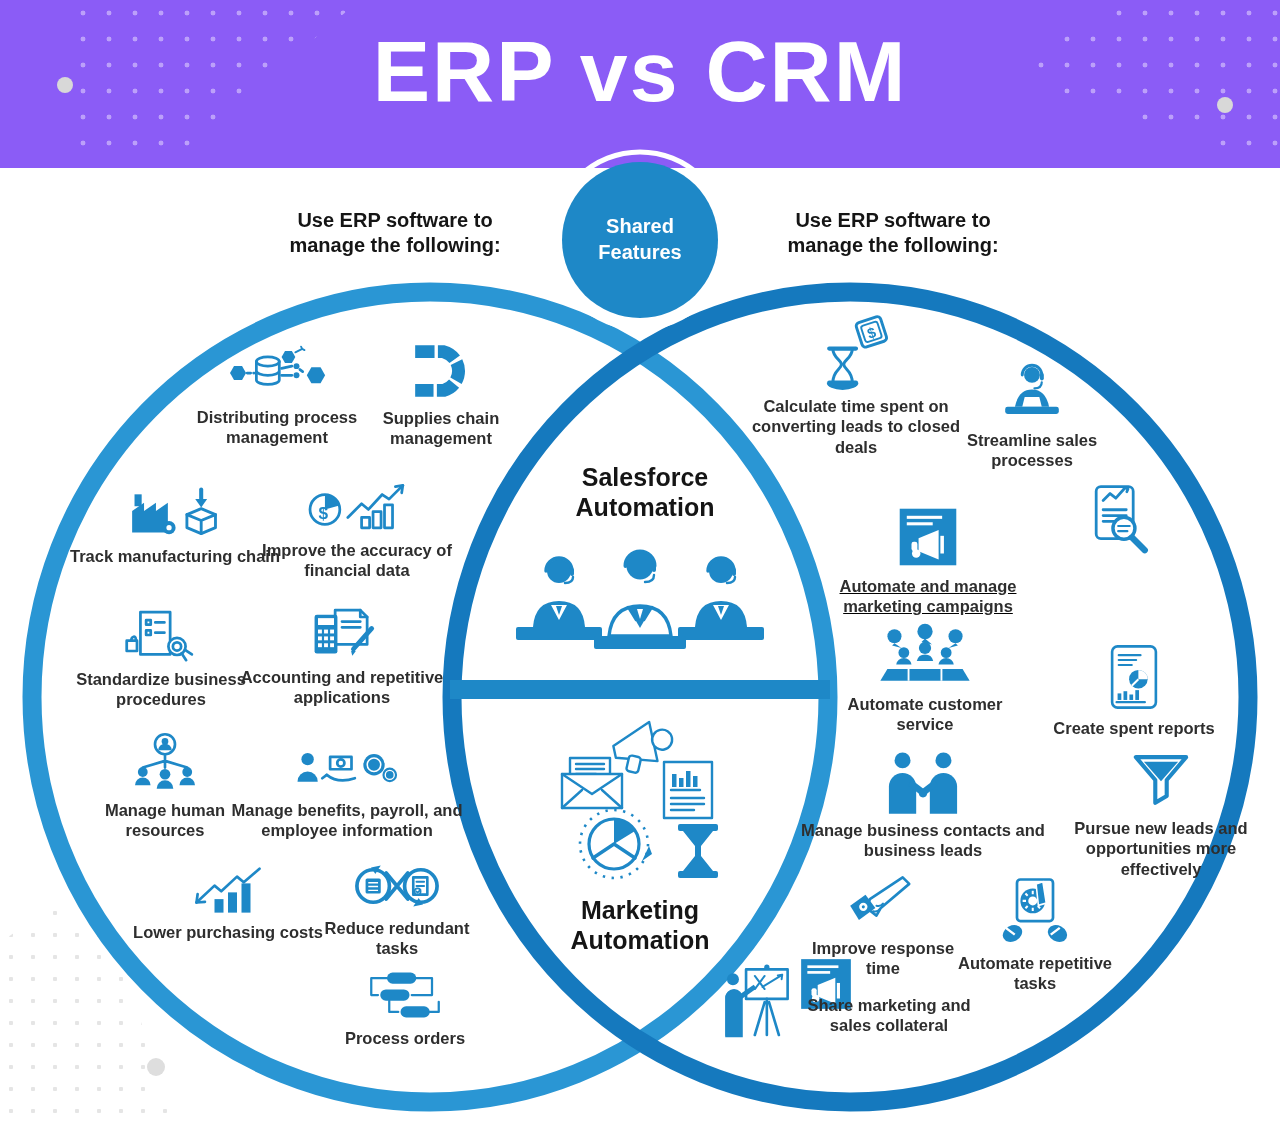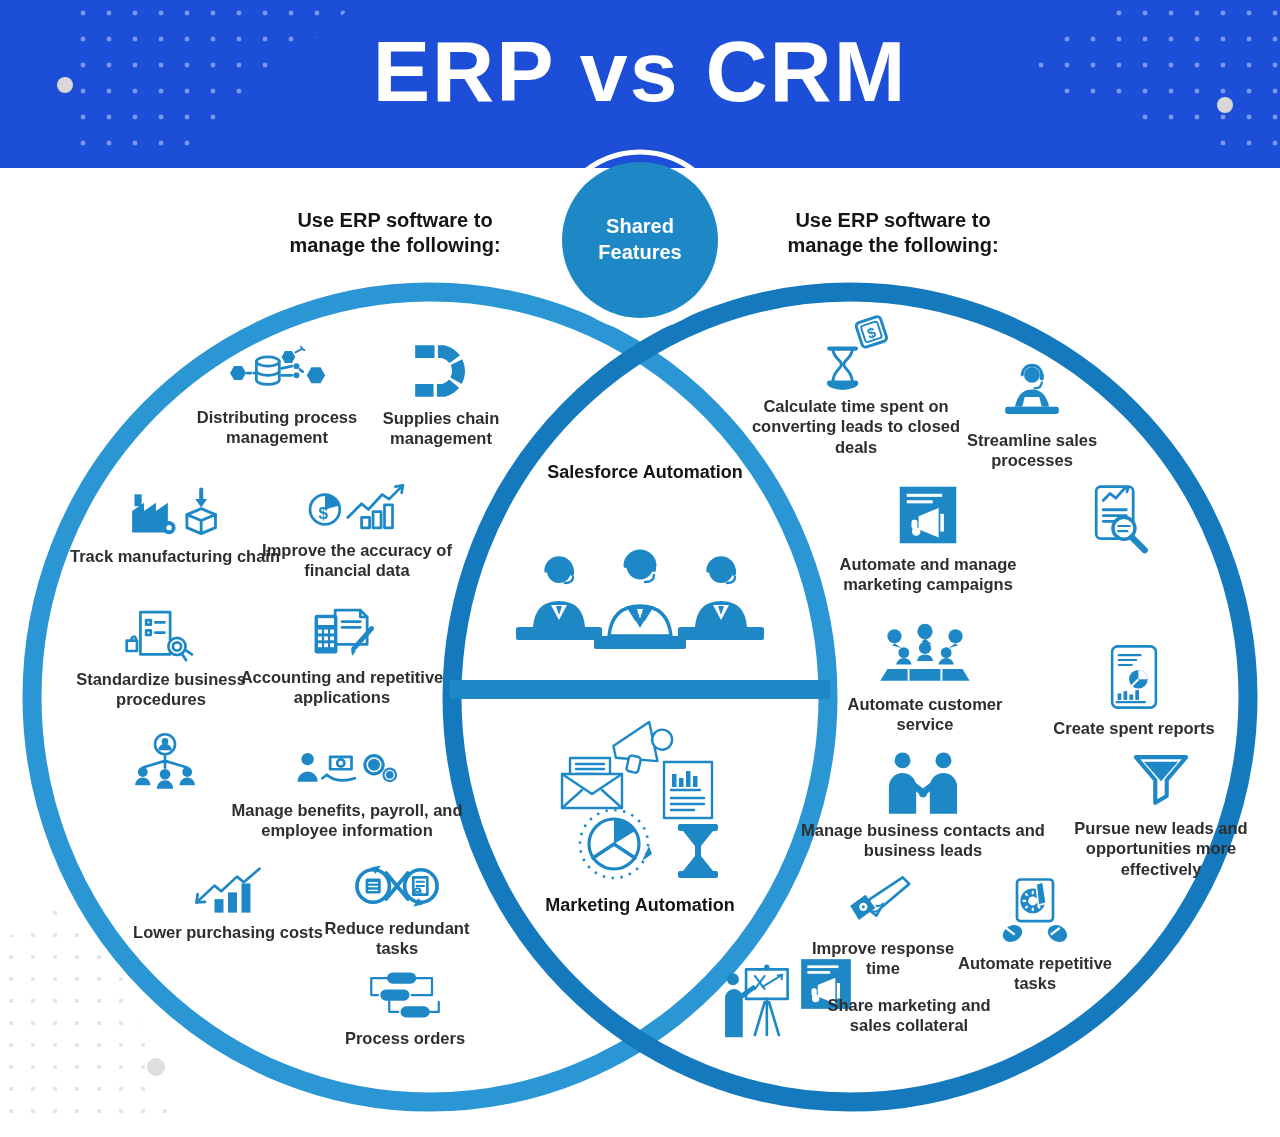"ERP vs CRM" .header { background: #1d4ed8 -> #8b5cf6 }
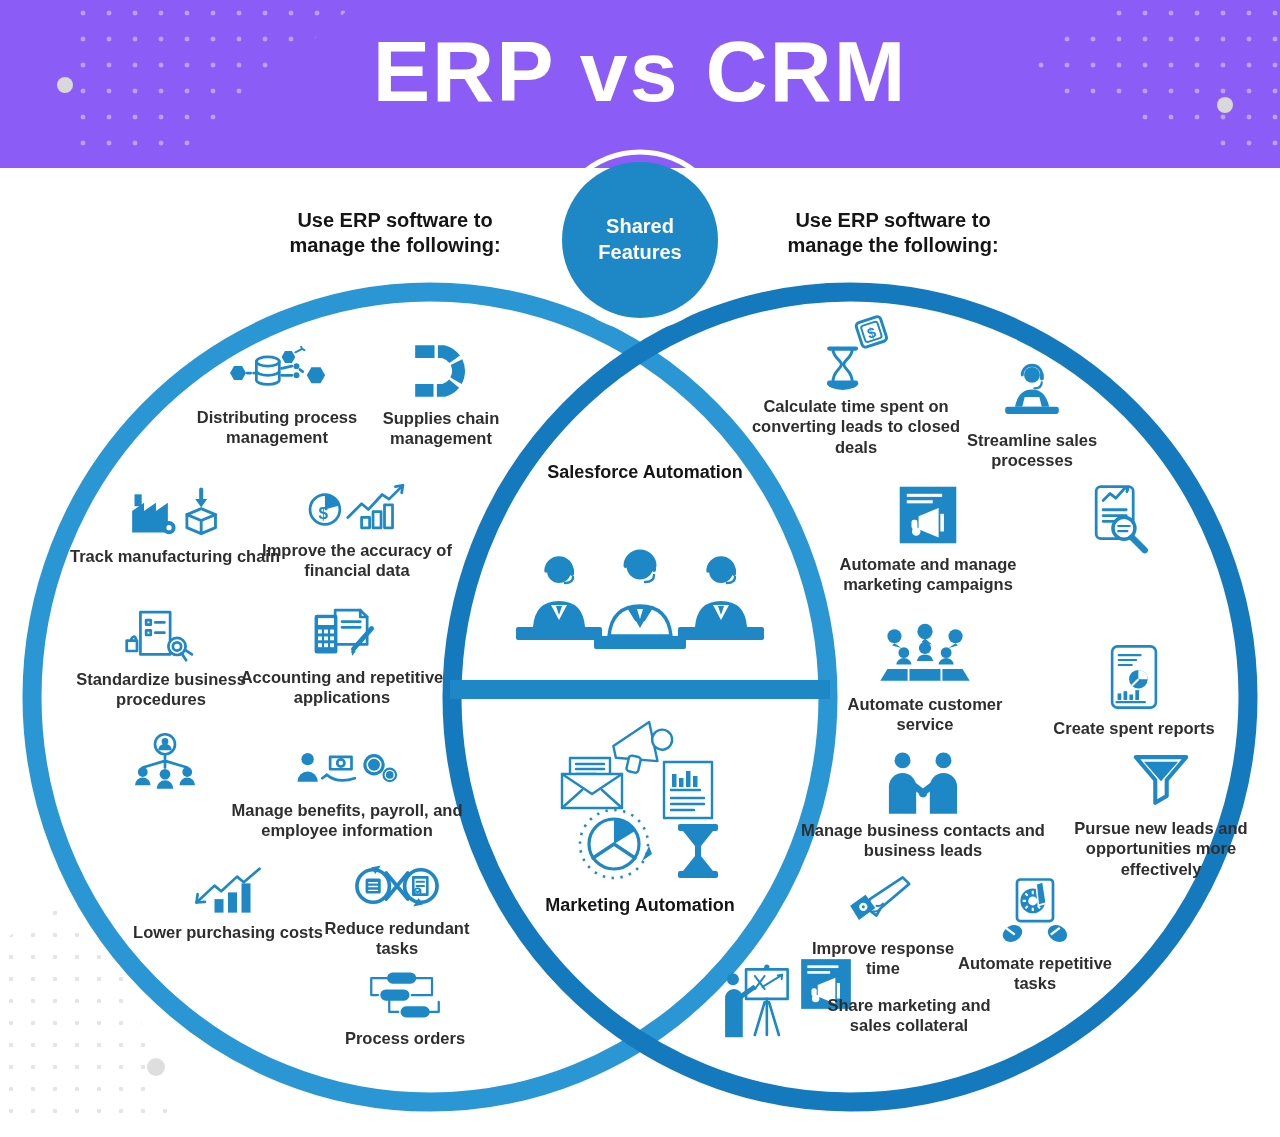"Salesforce Automation" .center-lab { font-size: 18px -> 25px }
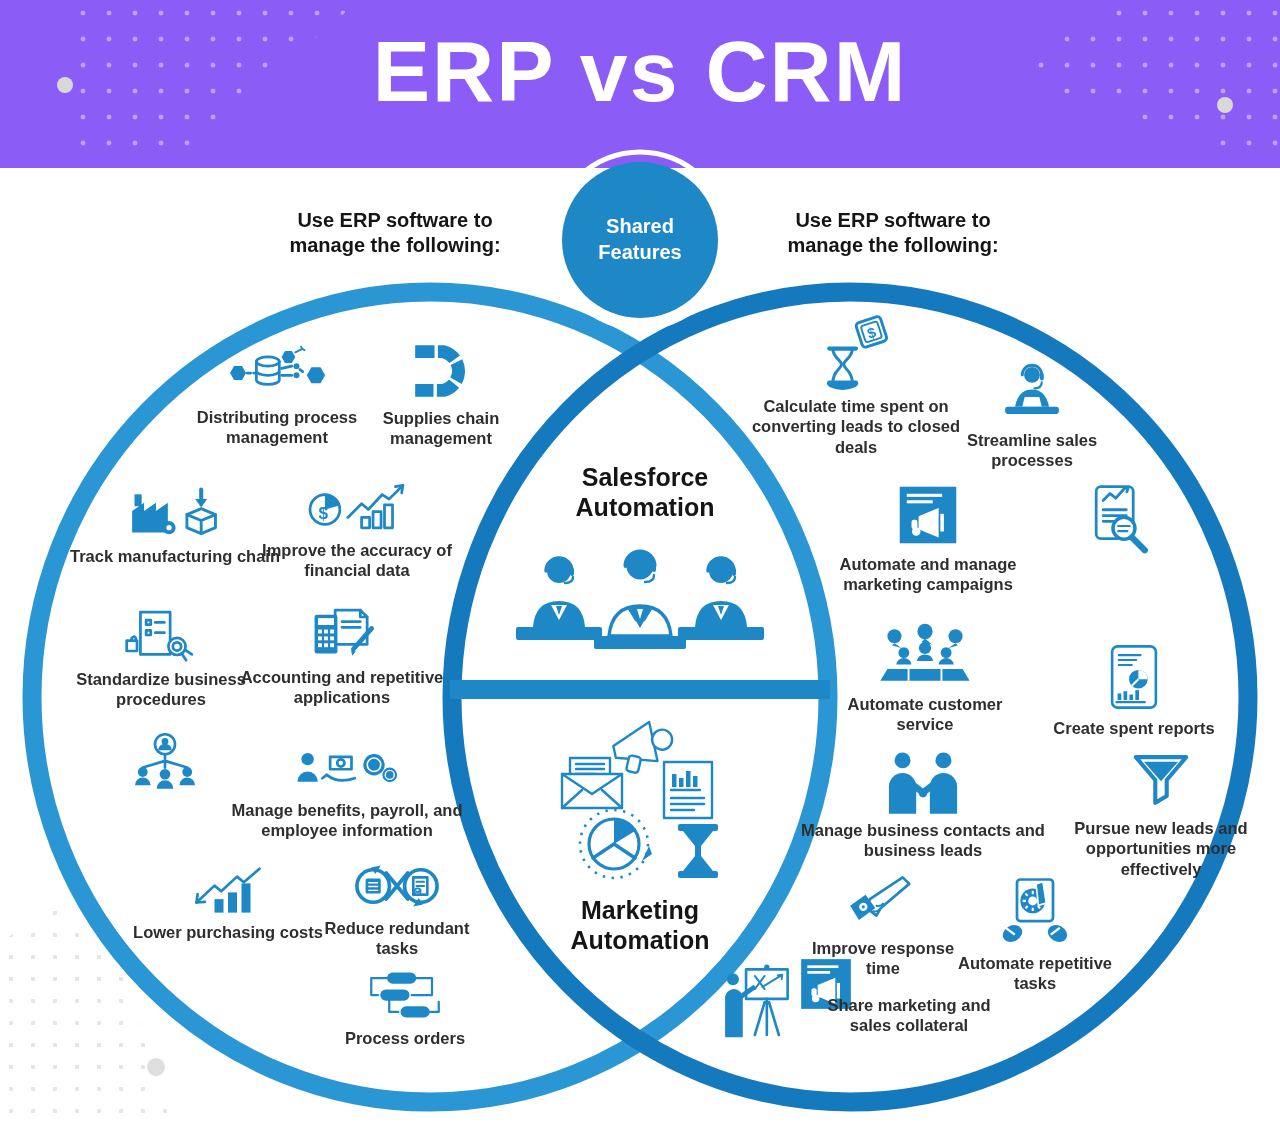"Automate and manage marketing campaigns" div.item { text-decoration: none -> underline; top: 482px -> 504px }
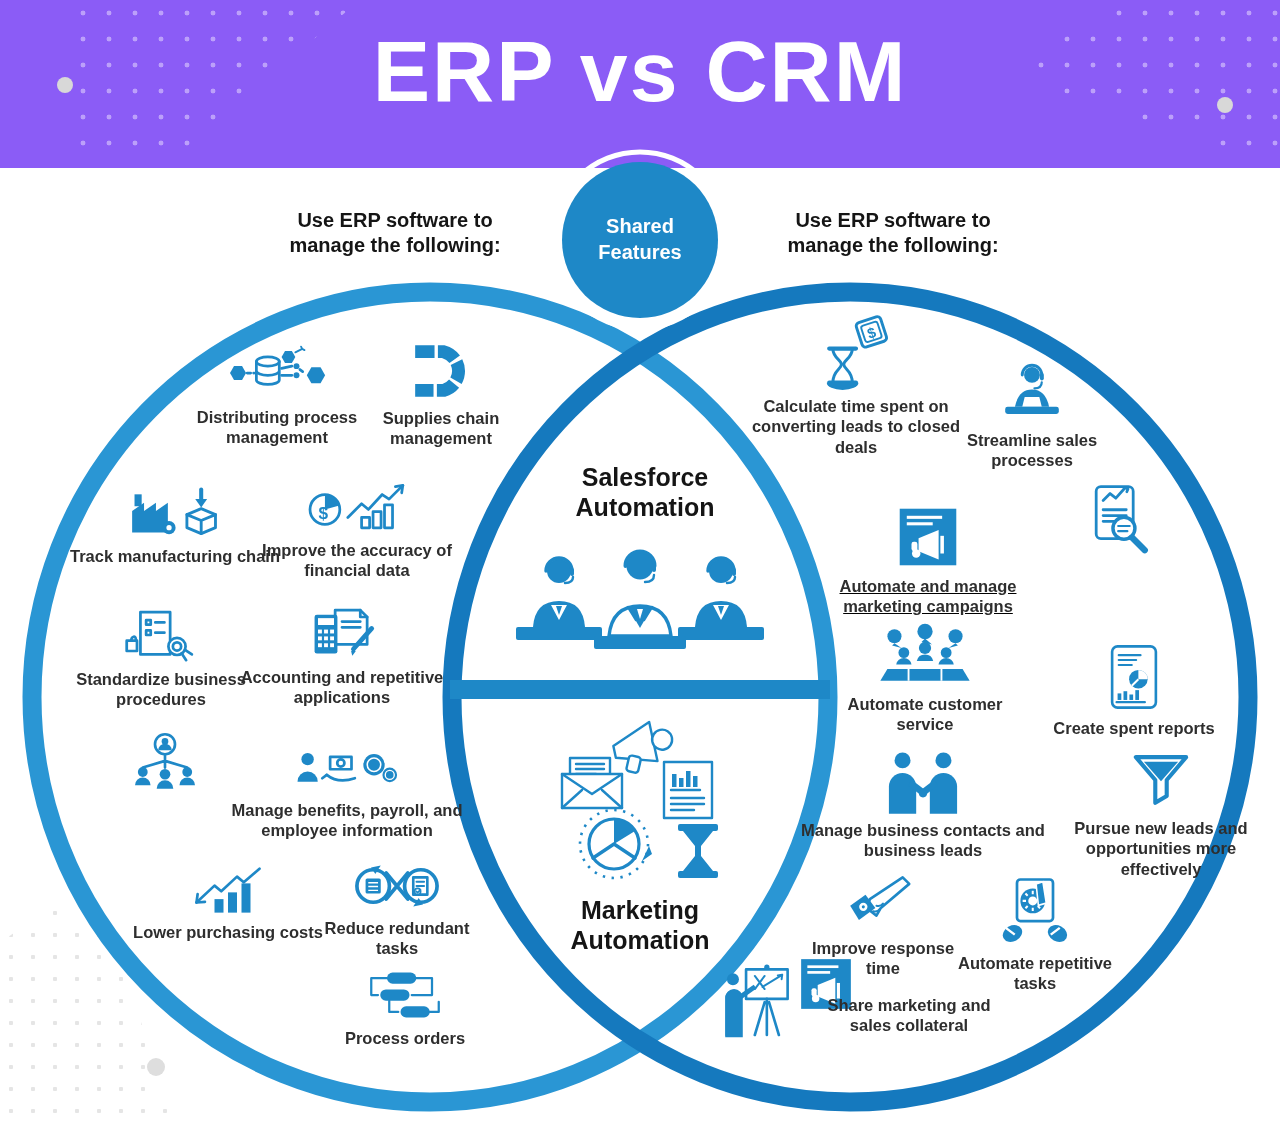"Manage human resources" div.lbl { html: none -> <div>Manage human resources</div> }
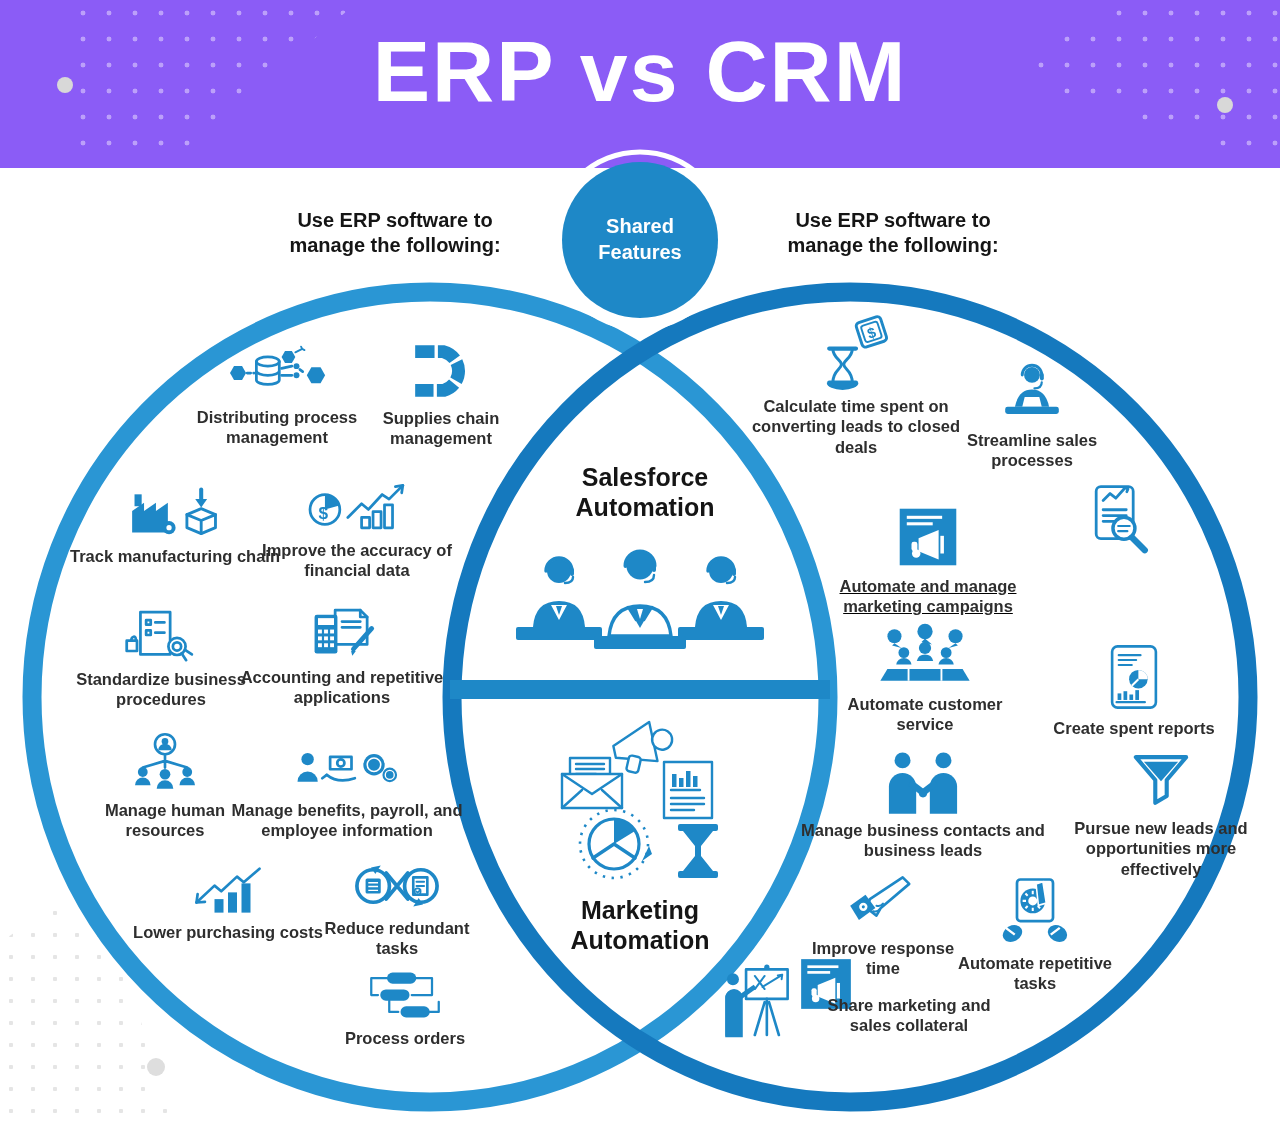"Share marketing and sales collateral" div.item { margin-left: 20px -> none }
